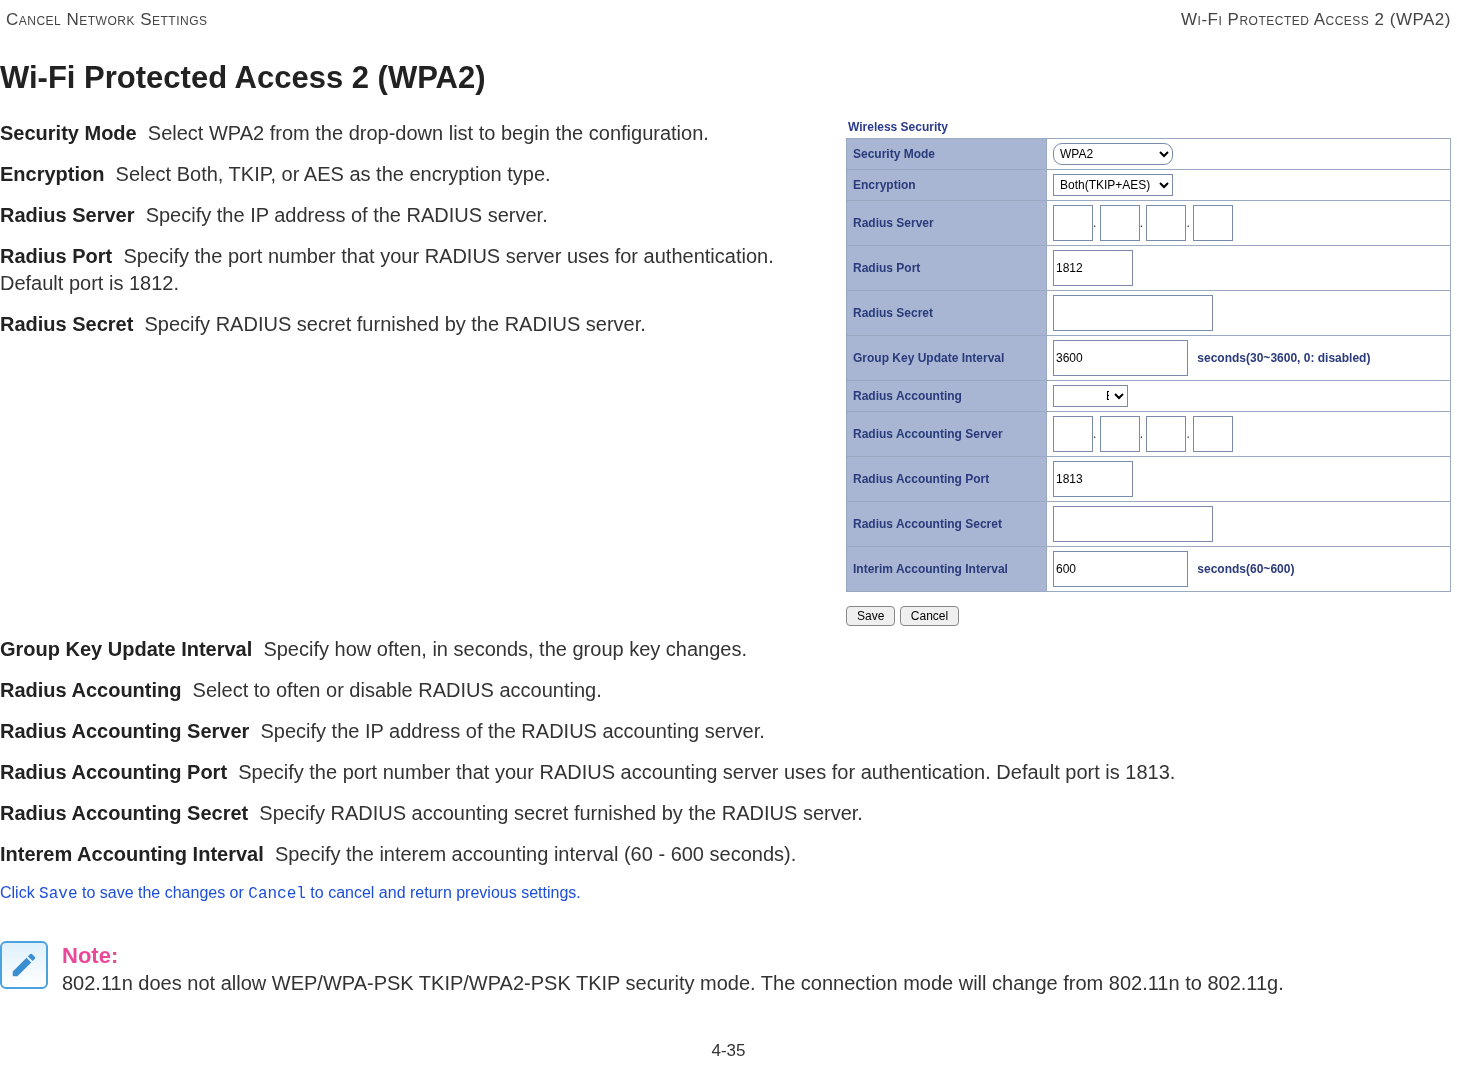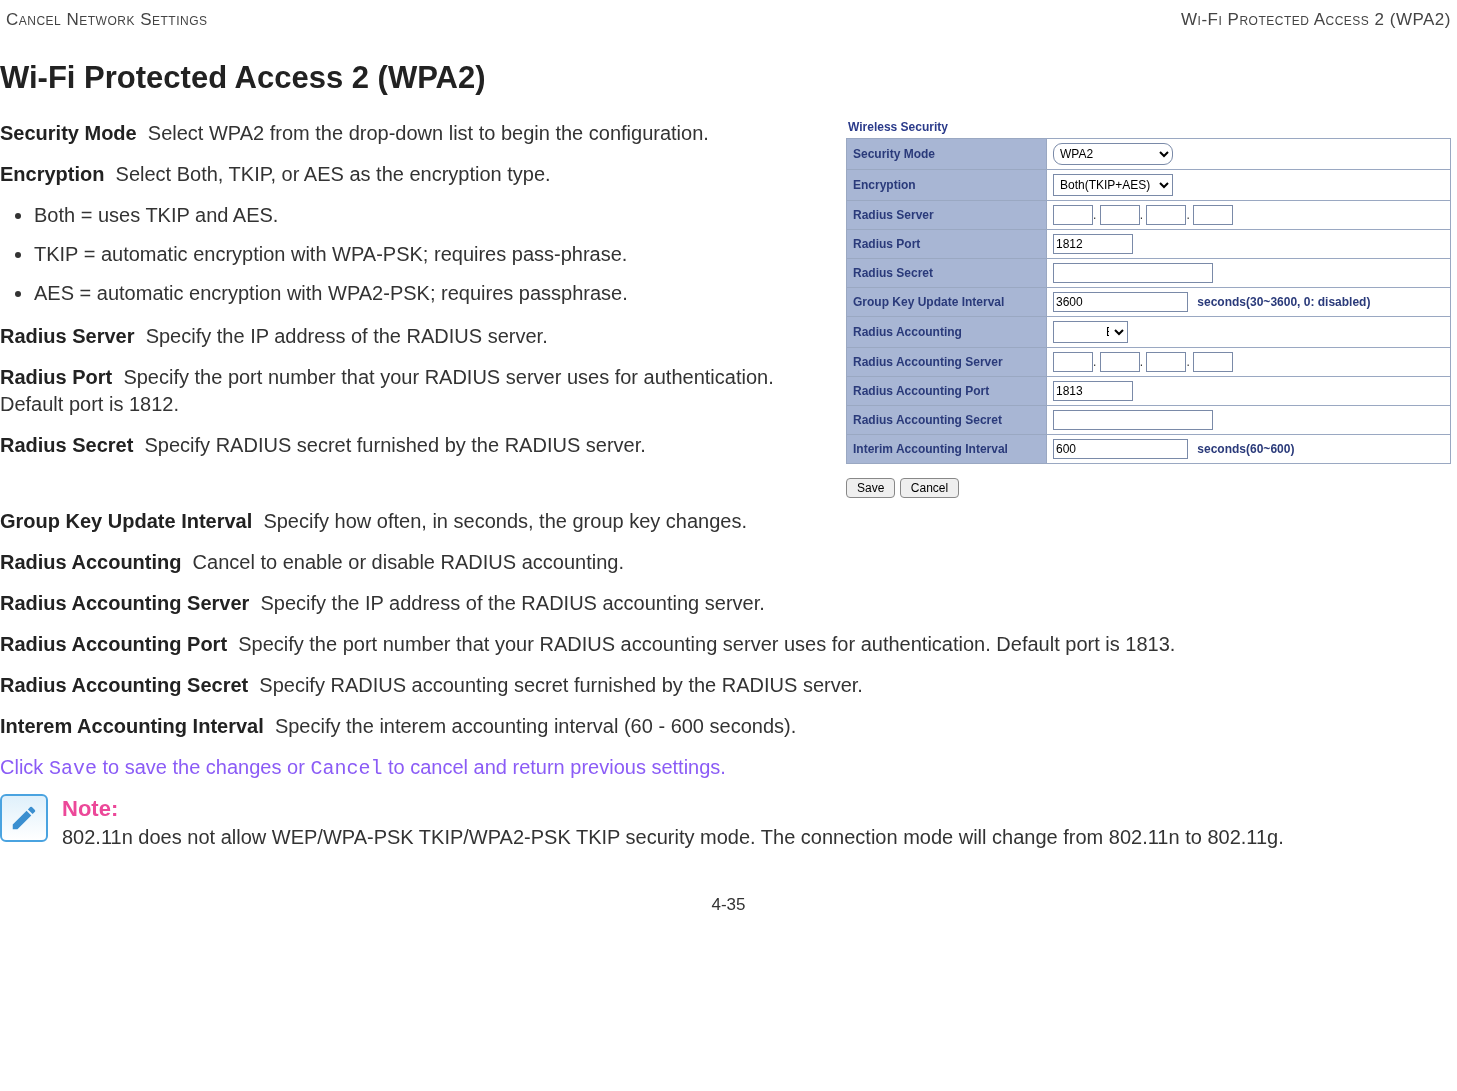"Both = uses TKIP and" ul.bullets { html: <ul> <li>Both = uses TKIP and AES.</li> <li>TKIP = automatic encryption with WPA-PSK; requires pass-phrase.</li> <li>AES = automatic encryption with WPA2-PSK; requires passphrase.</li> </ul> -> none }
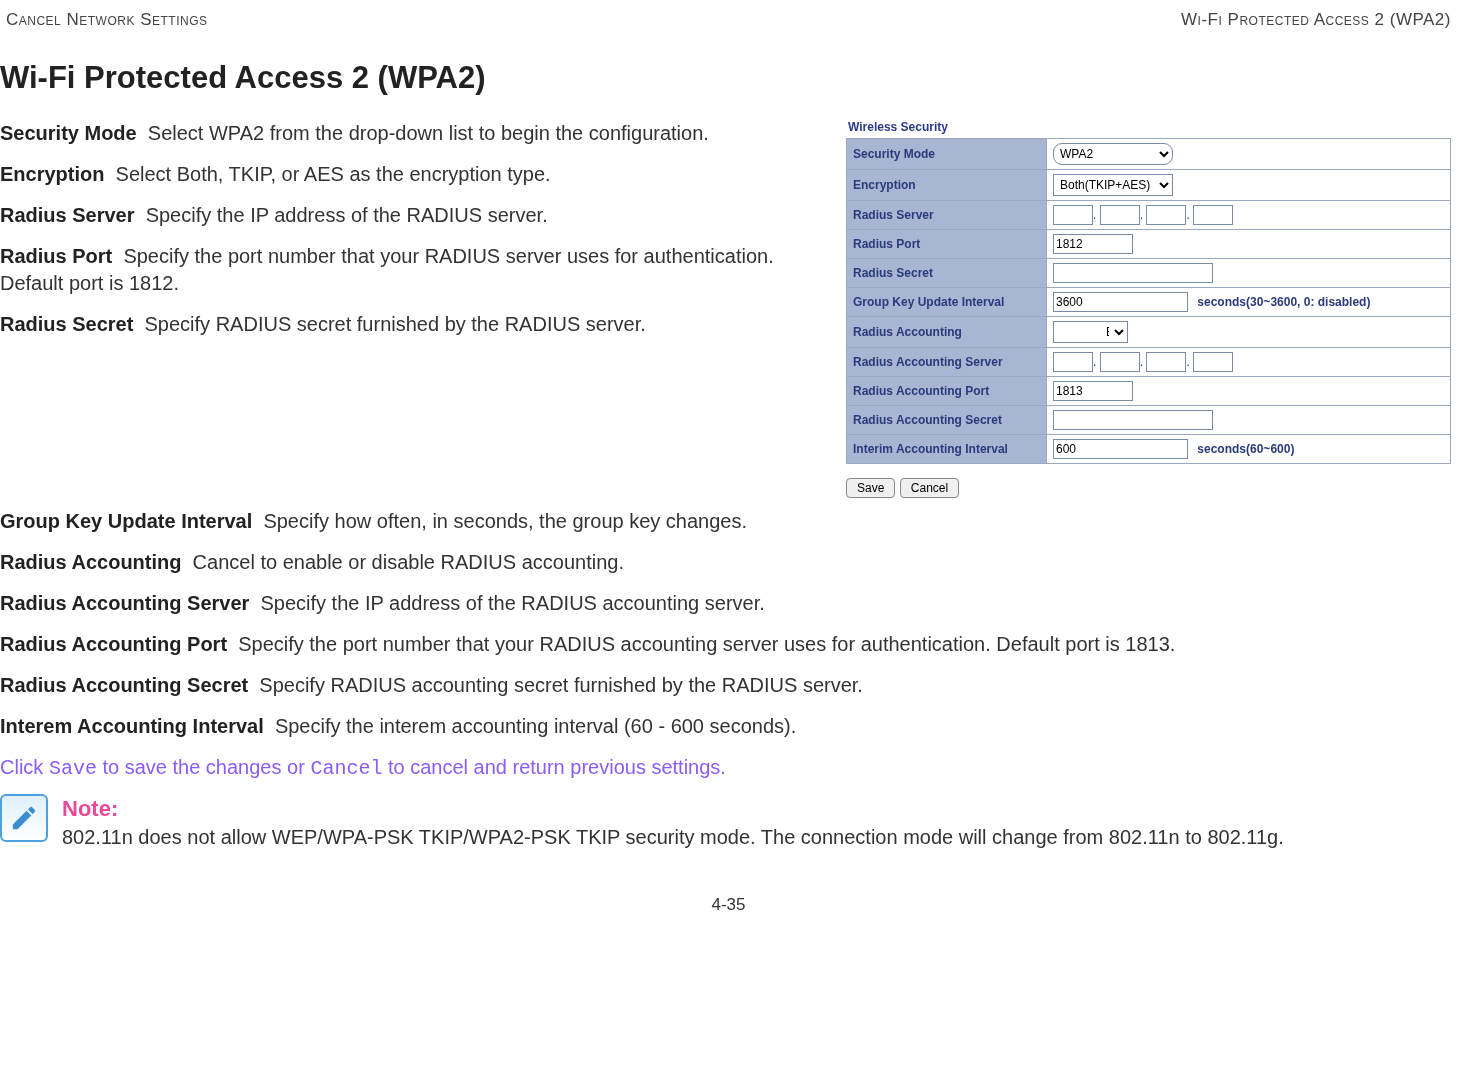"1812" .settings-table select, .settings-table input[type="text"] { height: 20px -> 36px }
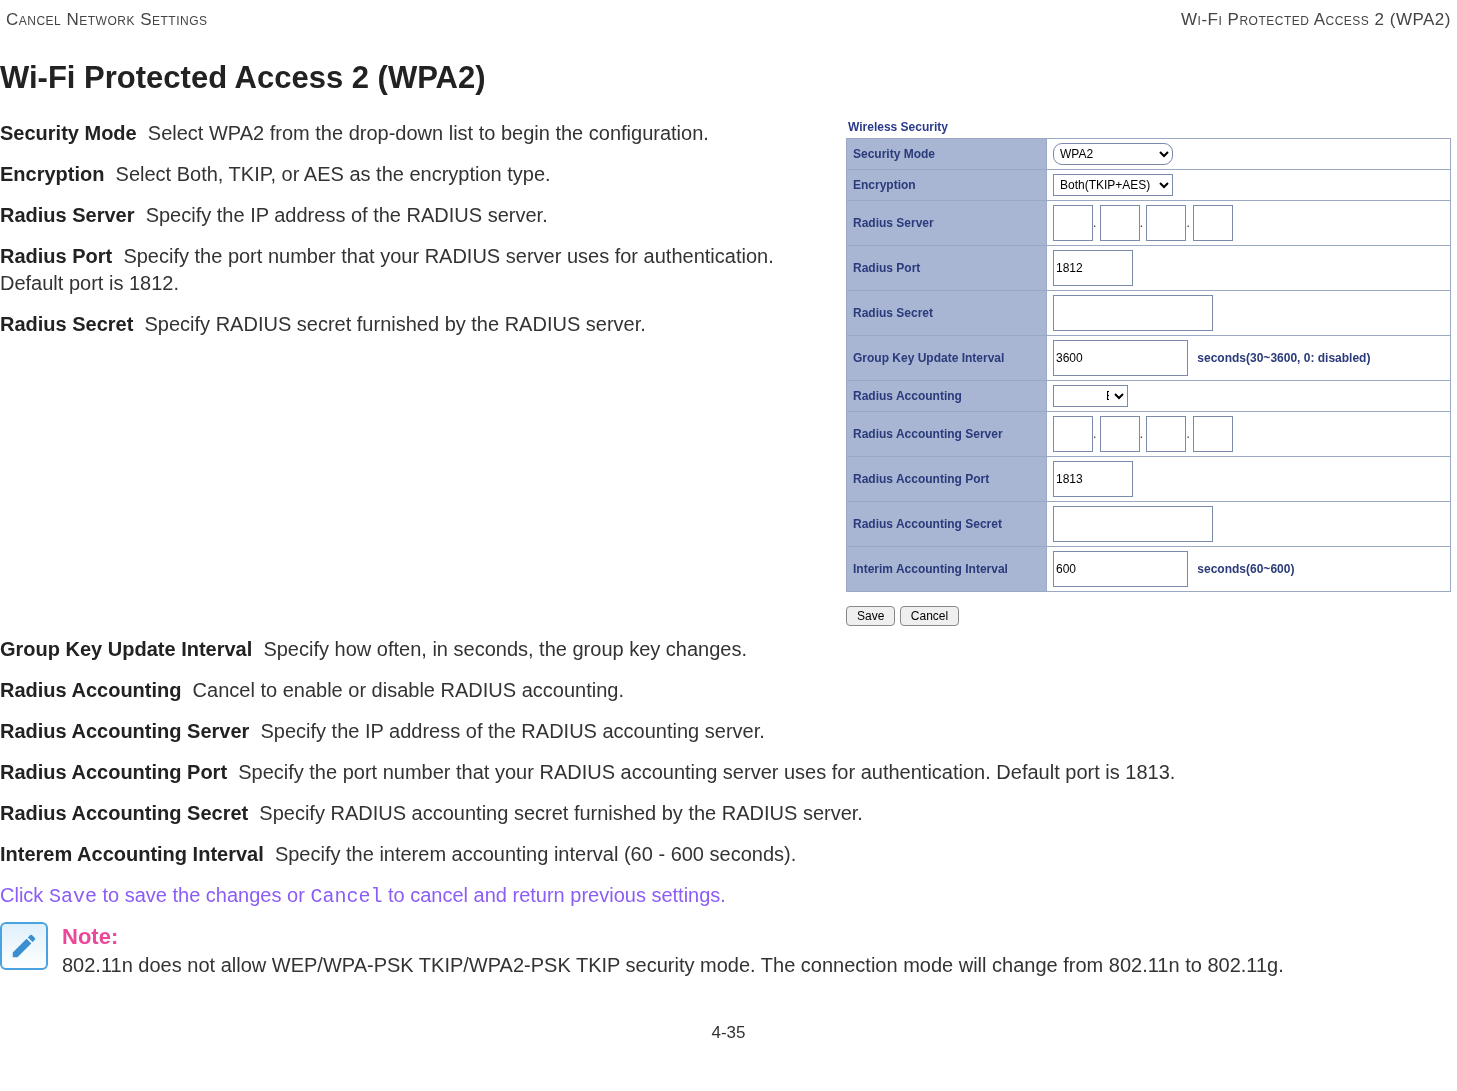"Cancel to enable or disable" span { text: Cancel to enable -> Select to often }
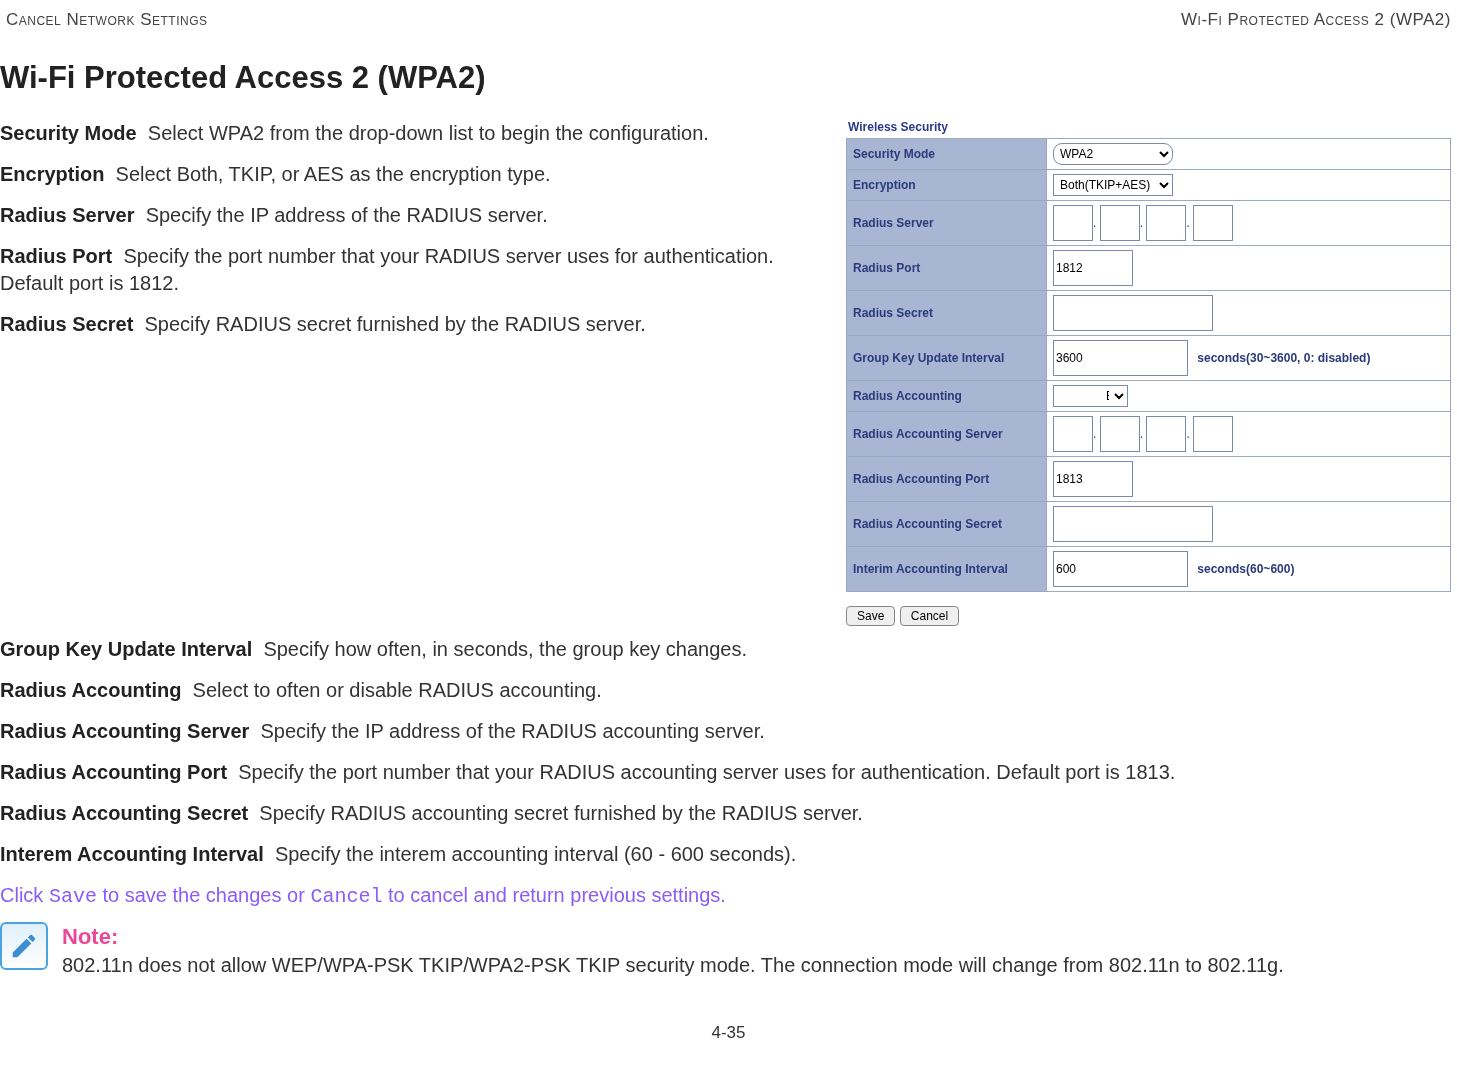"Click Save to save the" .save-line { color: #8b5cf6 -> #1d4ed8; font-size: 20px -> 16px; margin: 0 0 12px 0 -> 0 0 35px 0 }
